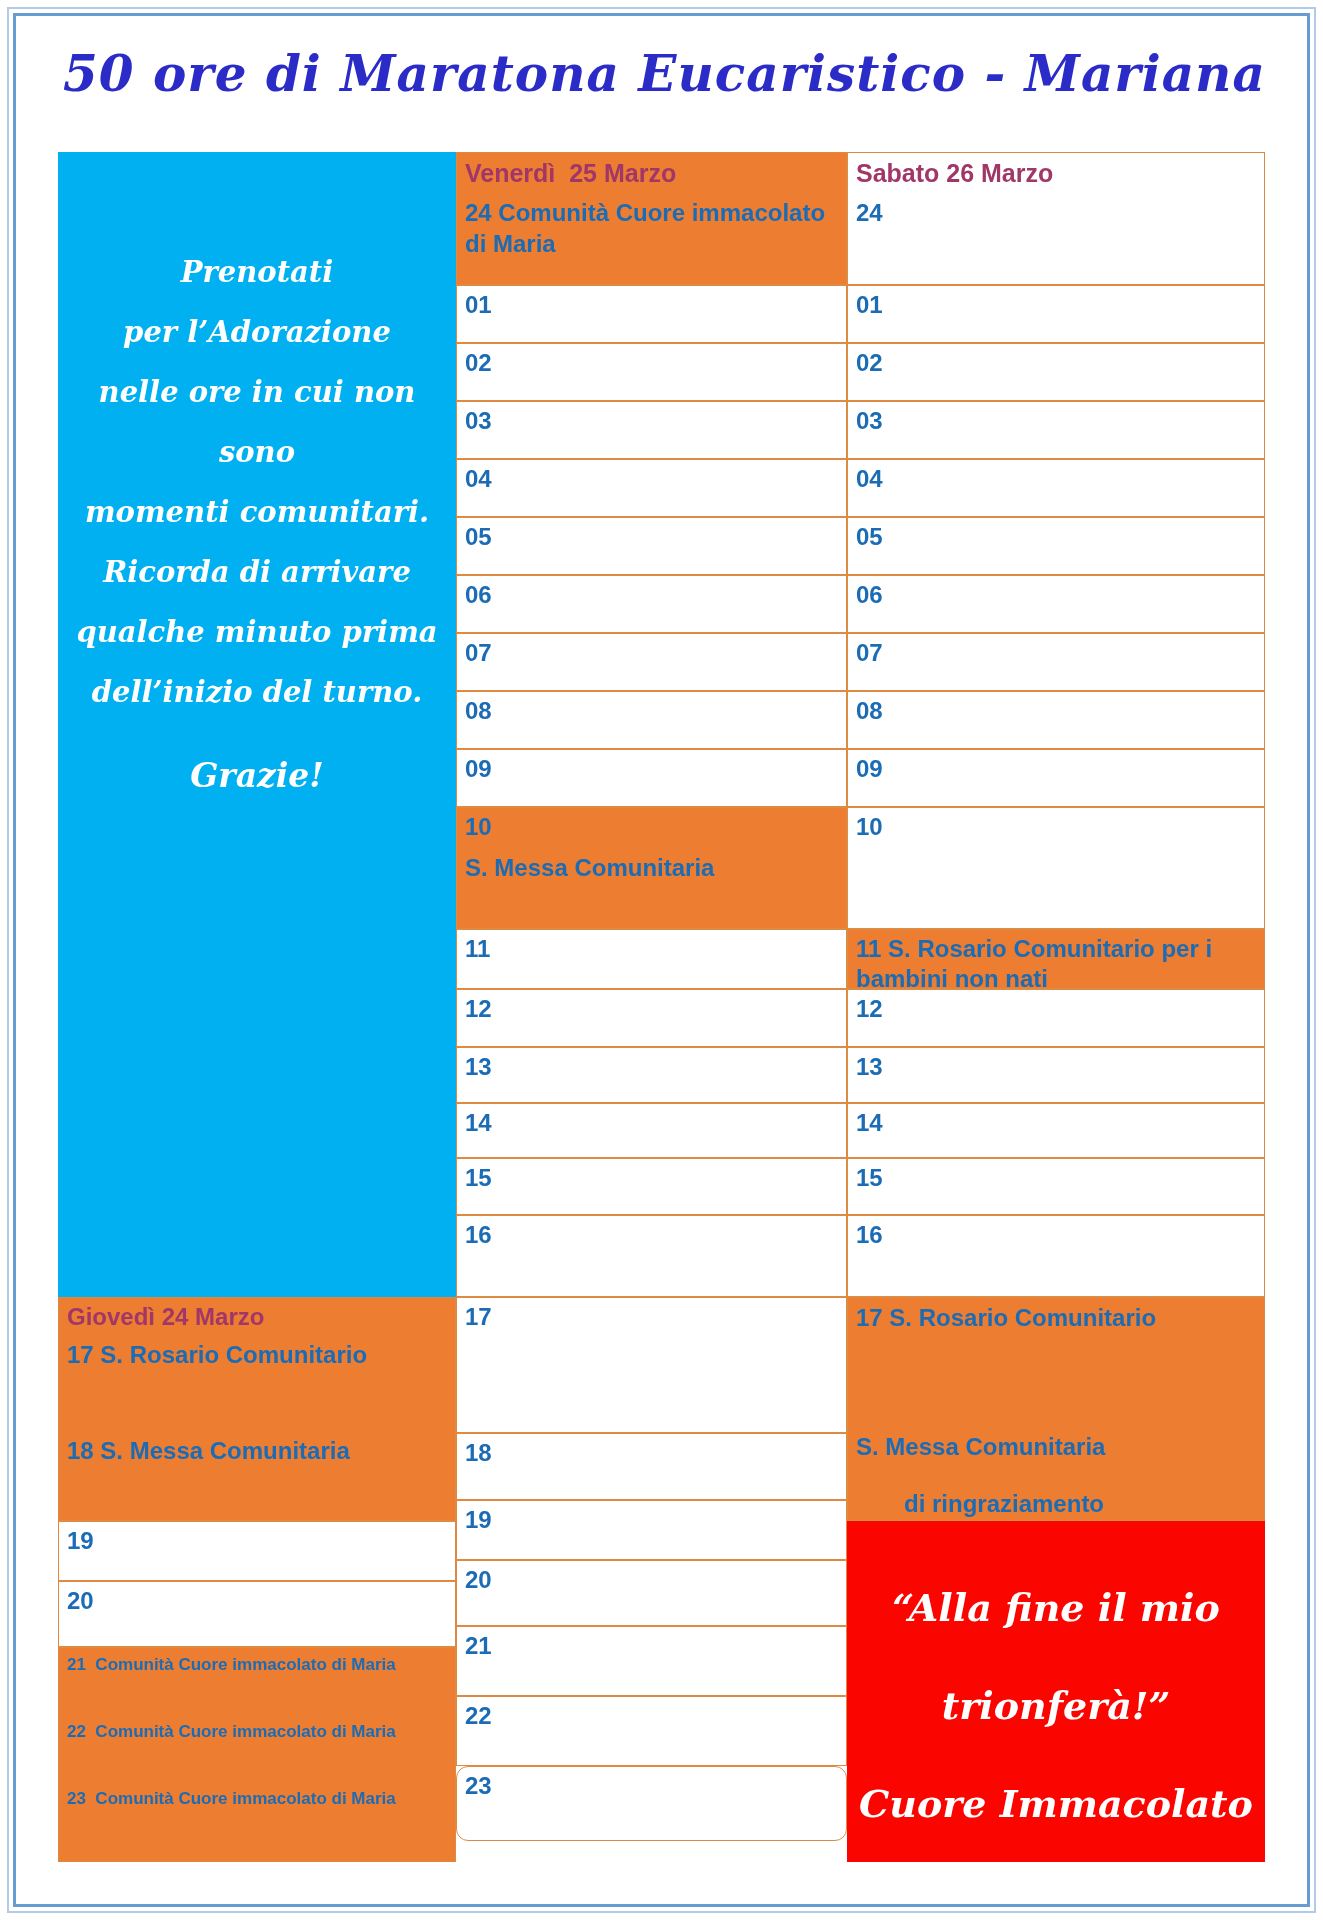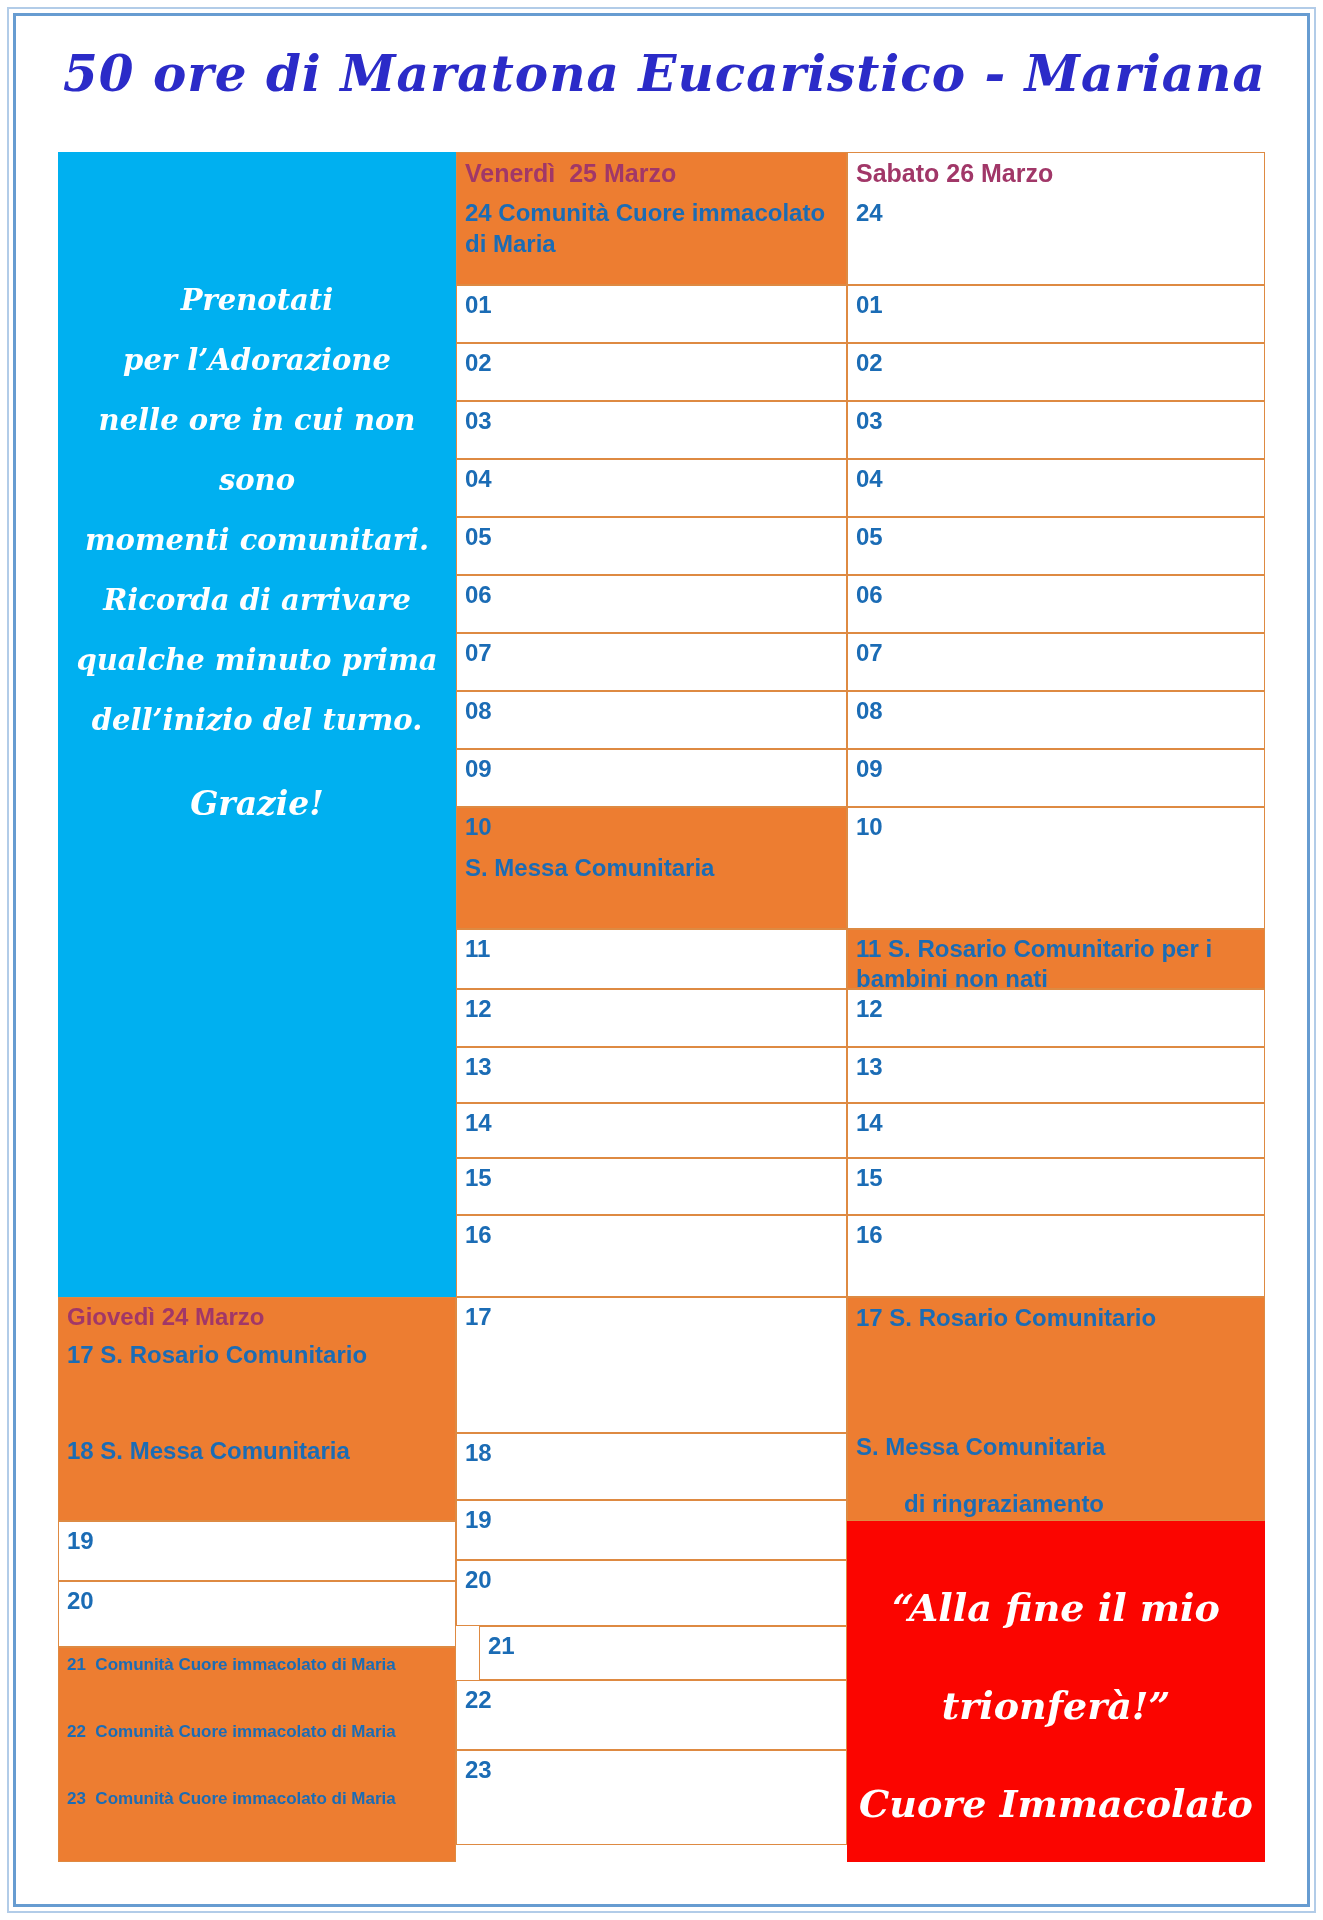"Prenotati" .note { padding-top: 118px -> 90px }
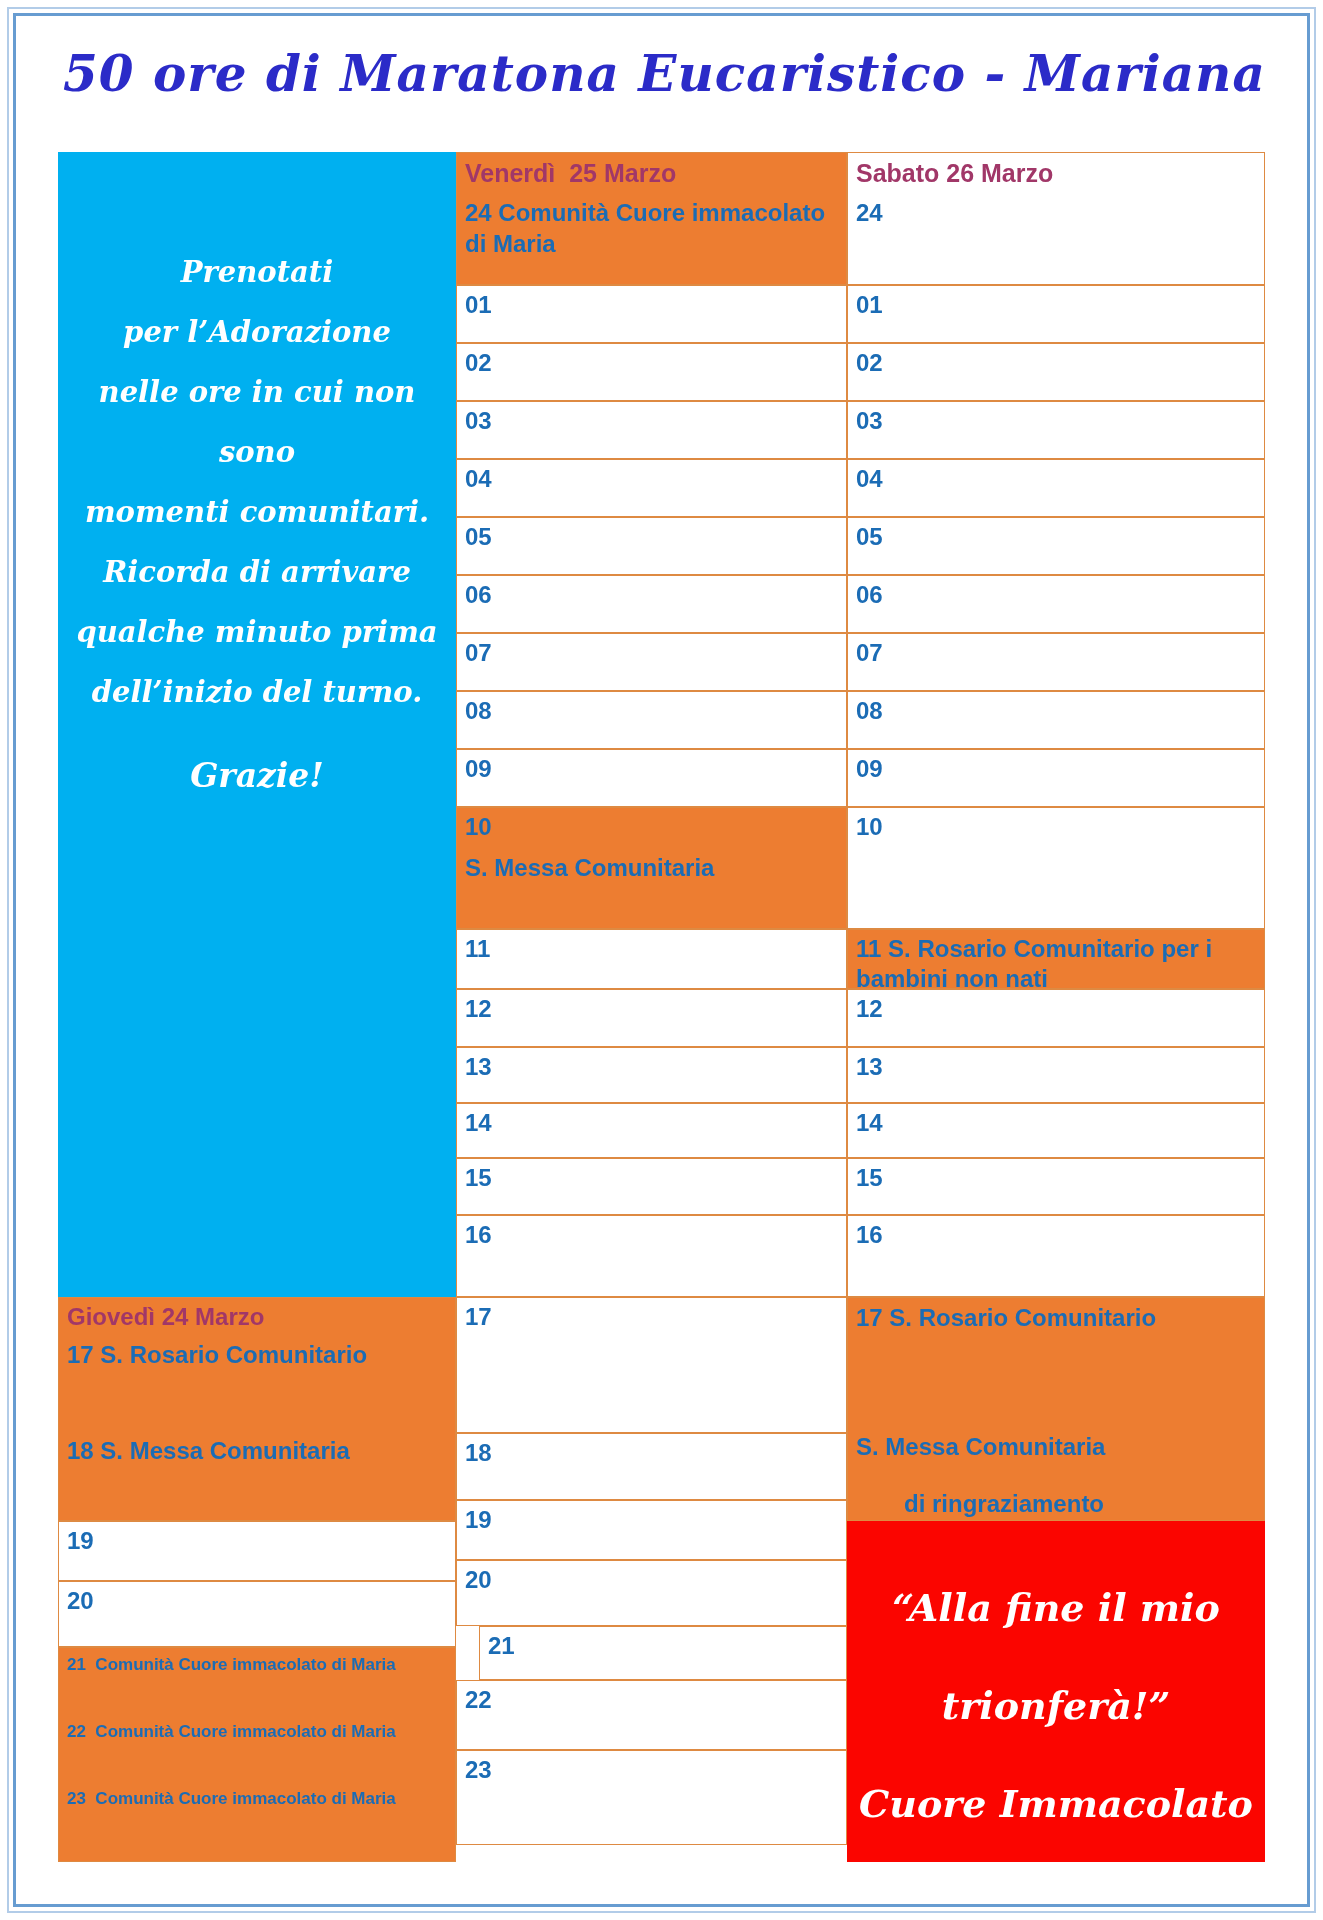"21" div.cell { height: 54px -> 70px; margin-left: 23px -> none }
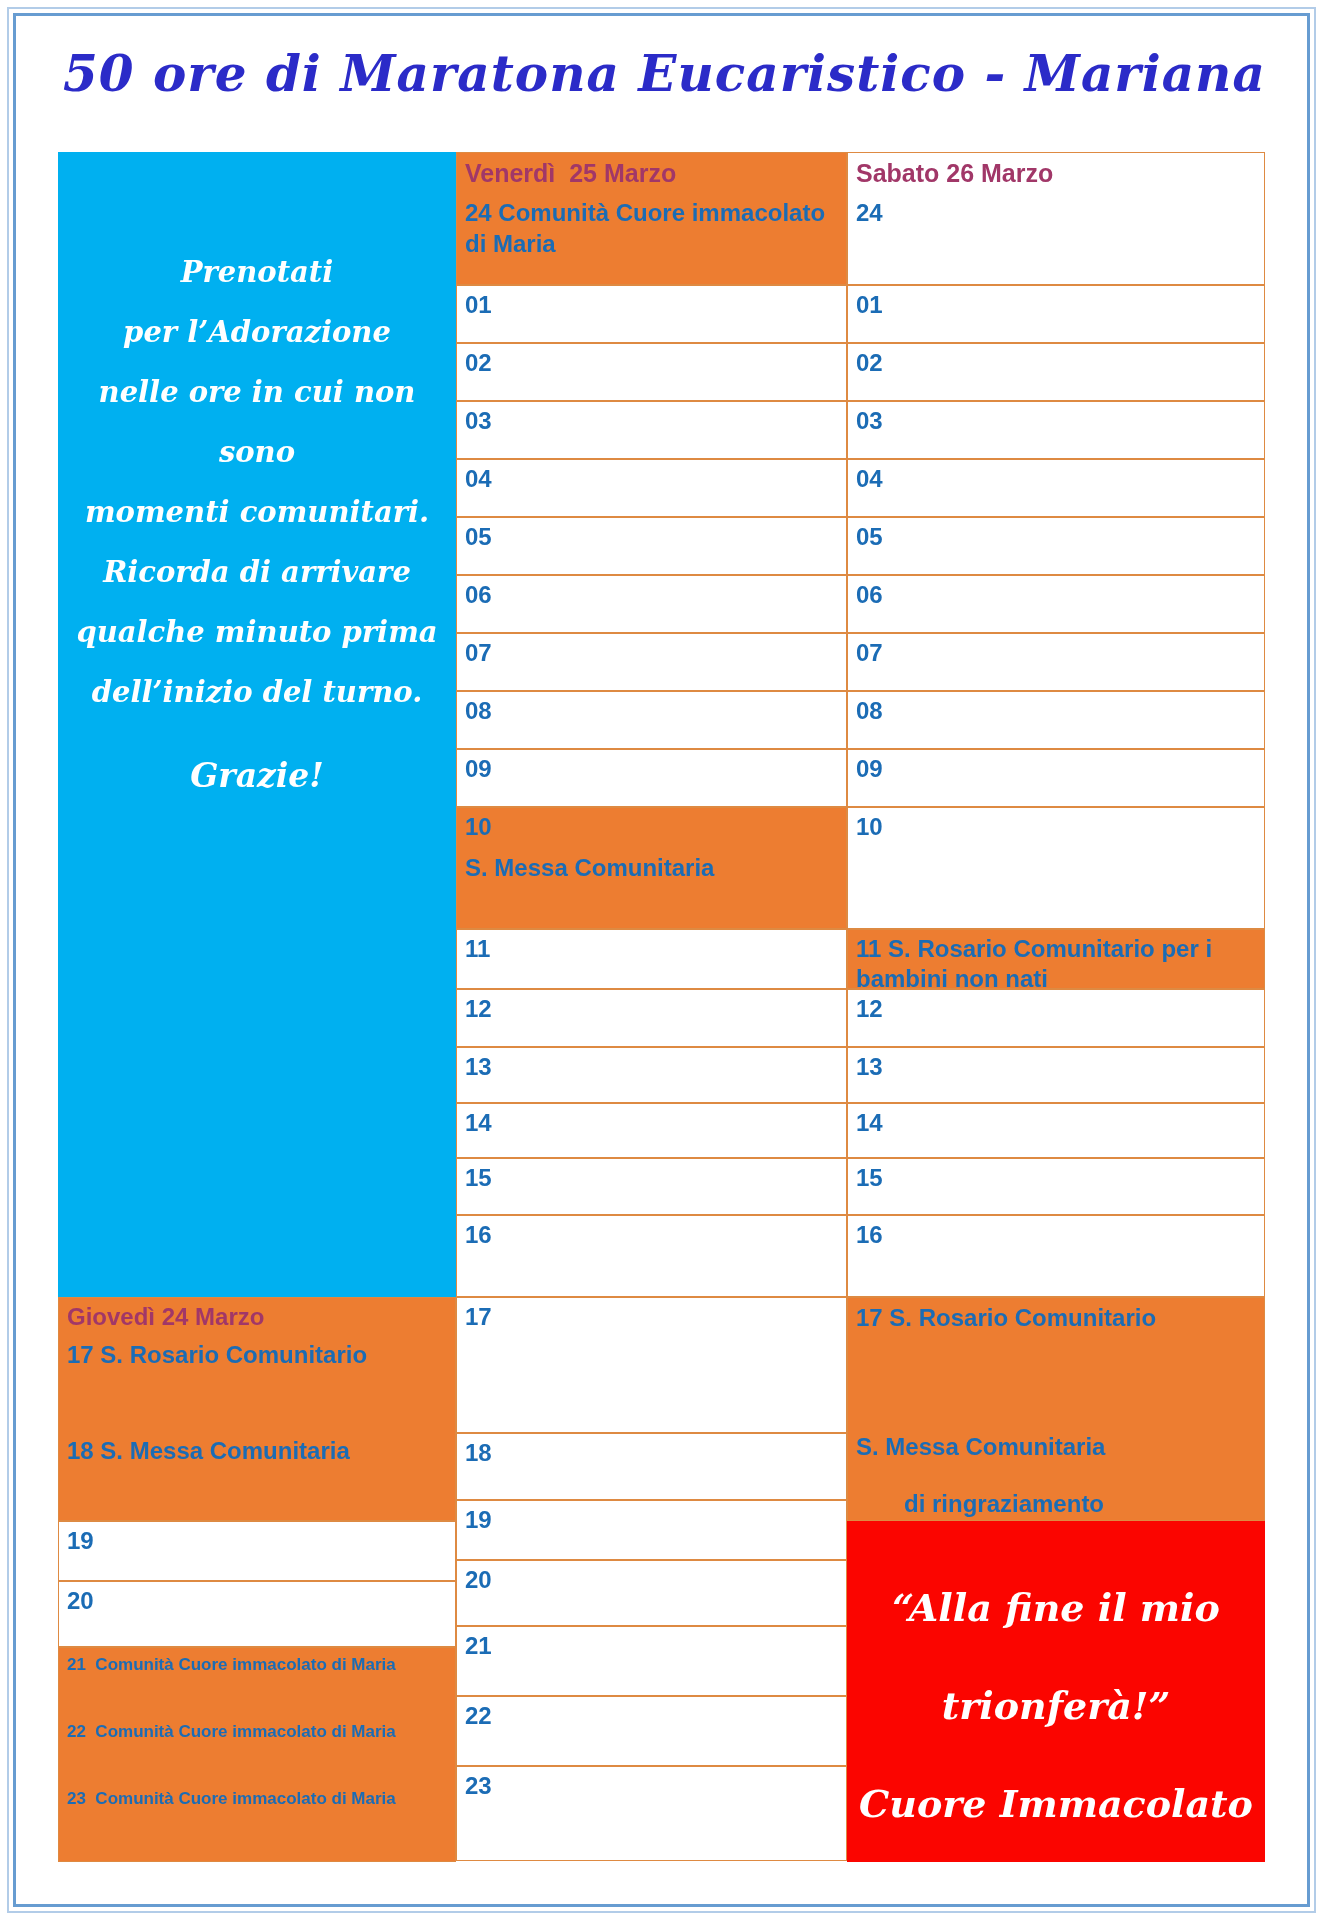"23" div.cell { border-radius: none -> 12px; height: 95px -> 75px }
